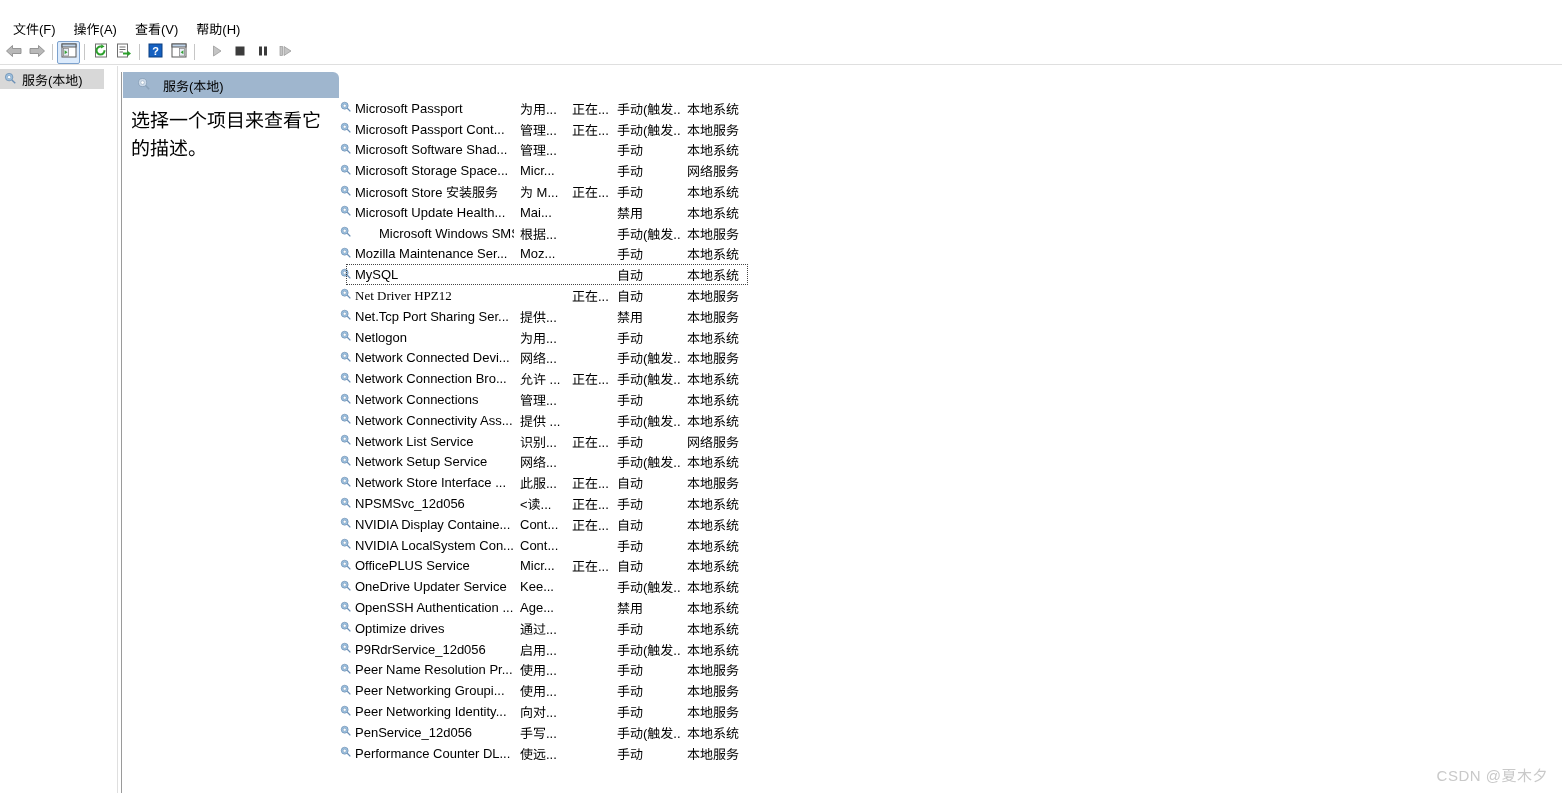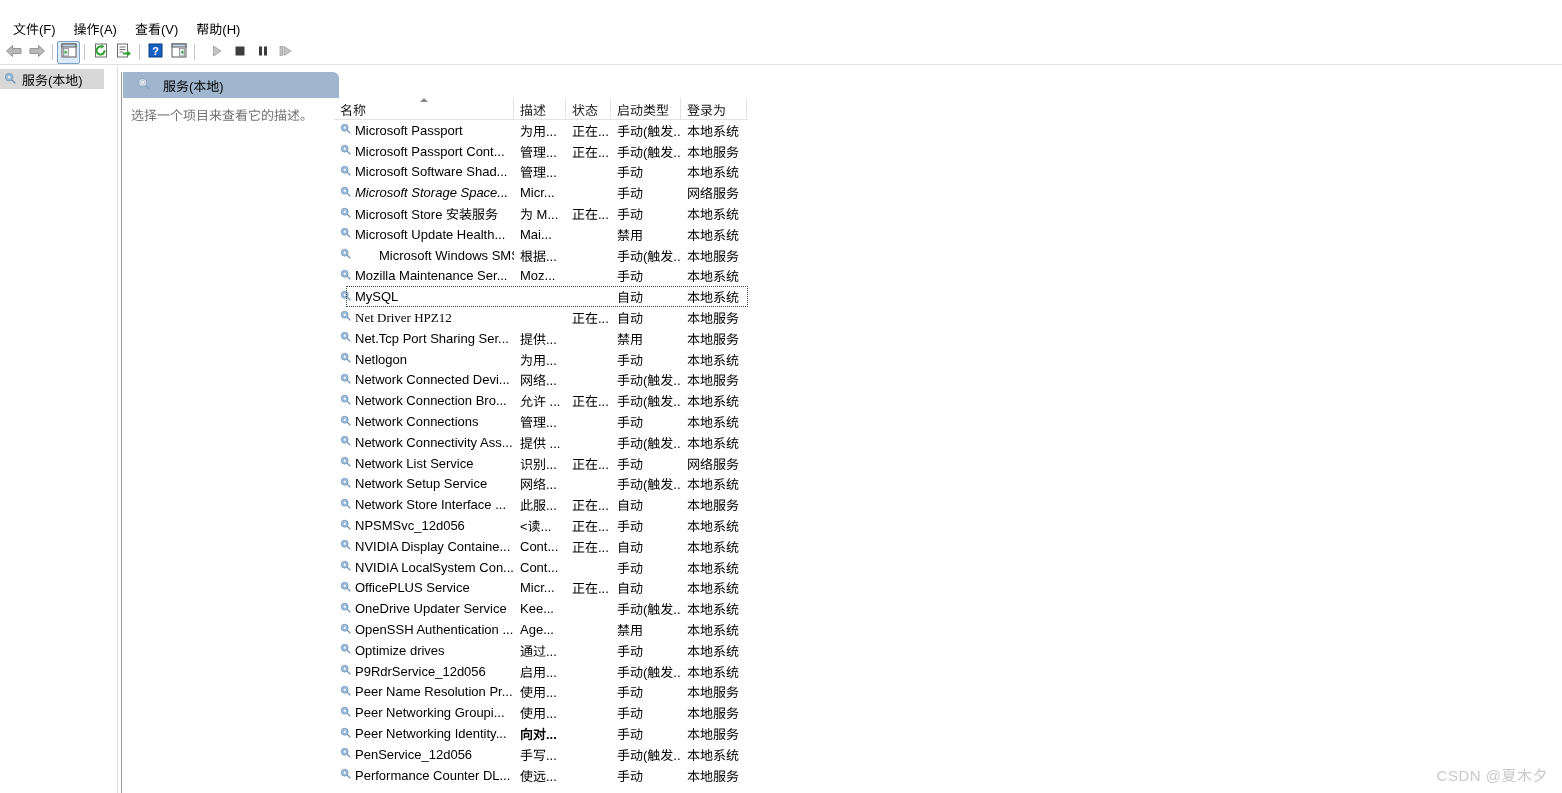"选择一个项目来查看它的描述。" .desc-text { color: #737373 -> #000000; font-size: 13px -> 19px }
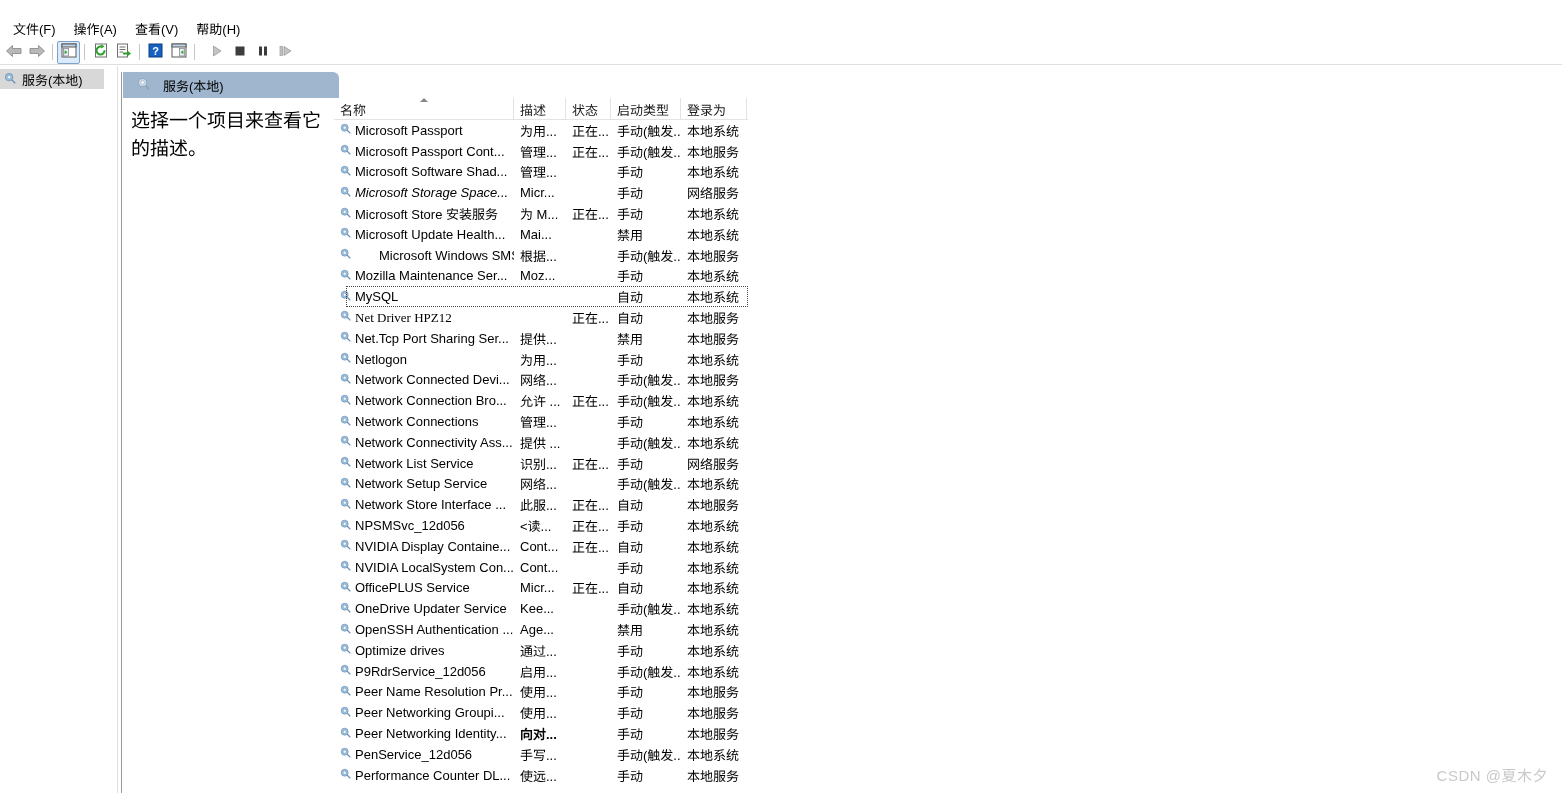"名称" div.lv-header { html: <div> <div> <span></span> <span>名称</span> </div> <div> <span>描述</span> </div> <div> <span>状态</span> </div> <div> <span>启动类型</span> </div> <div> <span>登录为</span> </div> </div> -> none }
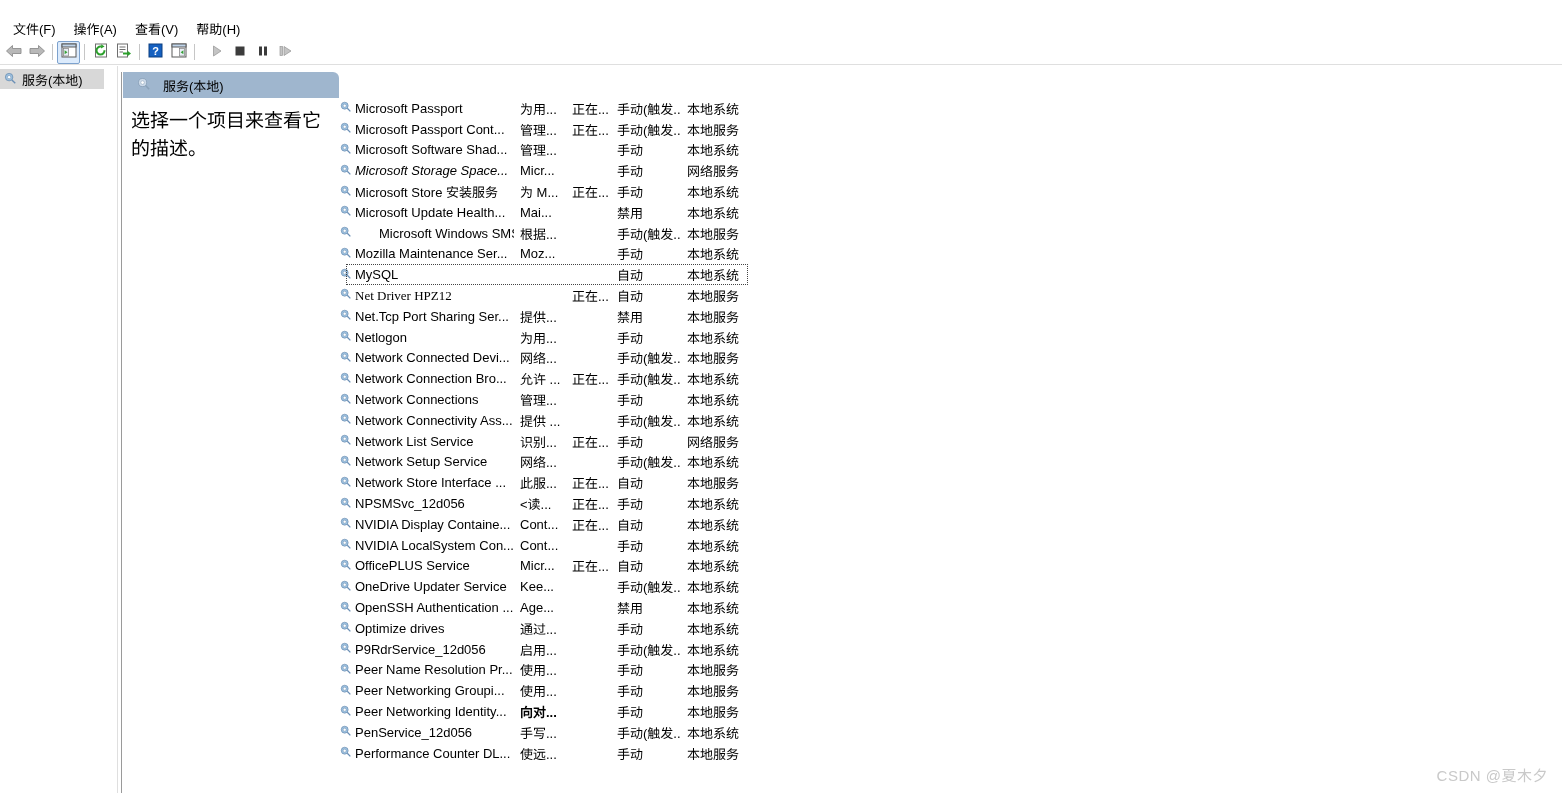"Microsoft Storage Space..." div.cell { font-style: italic -> none }
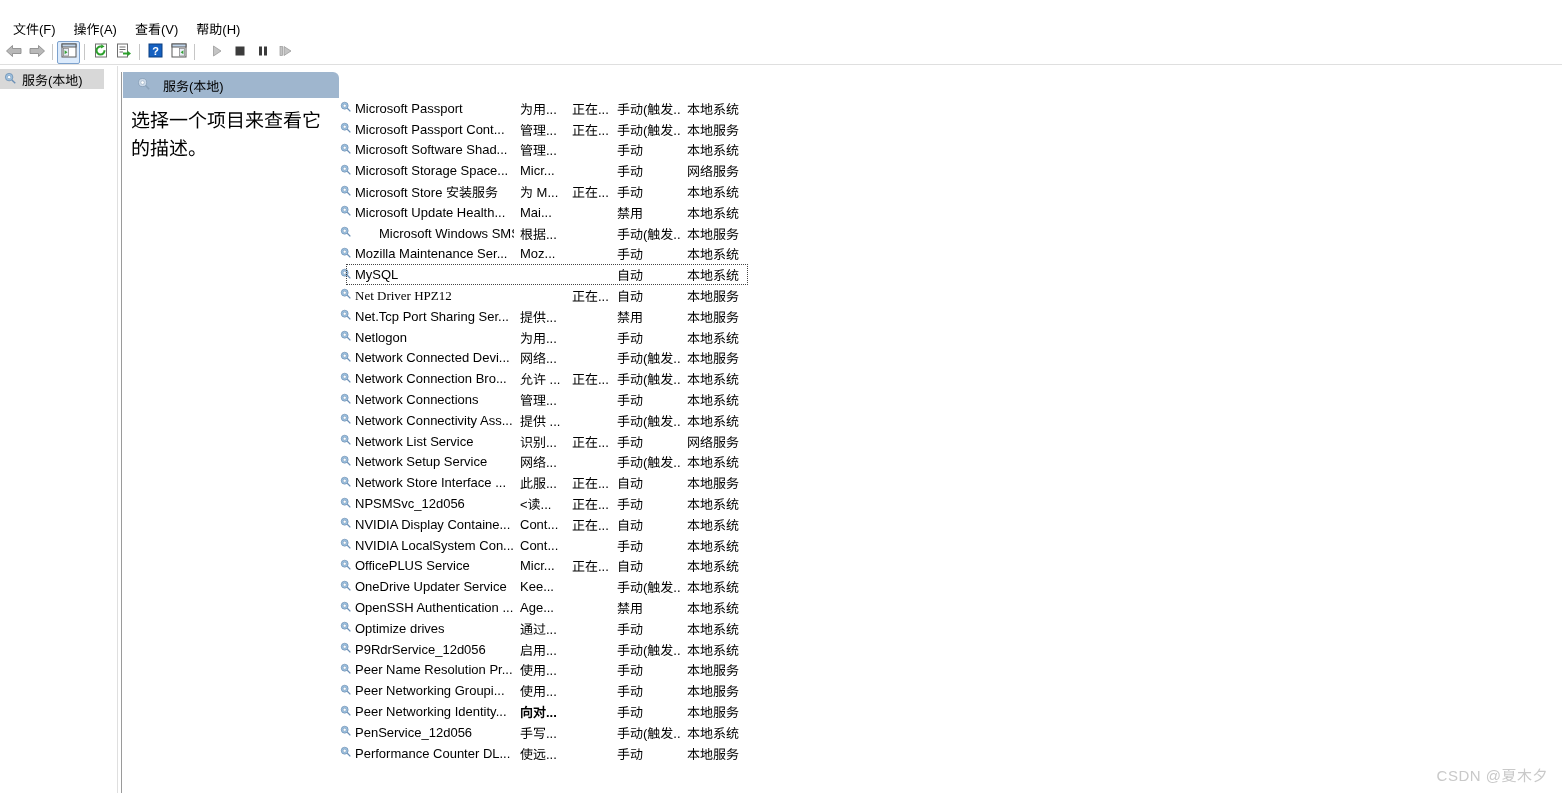"向对..." div.cell { font-weight: bold -> none }
